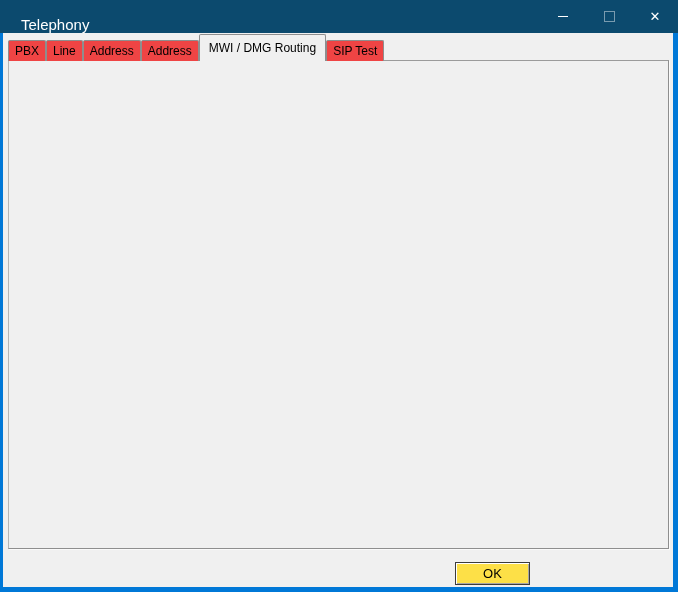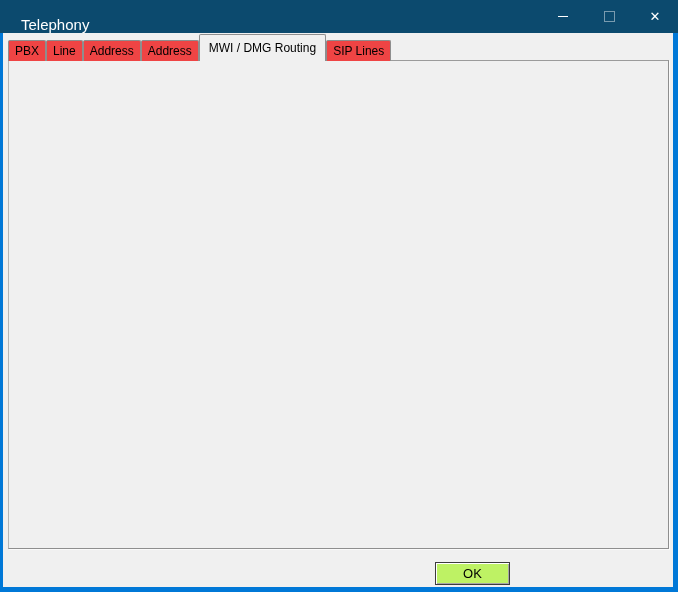"SIP Lines" span { text: Lines -> Test }
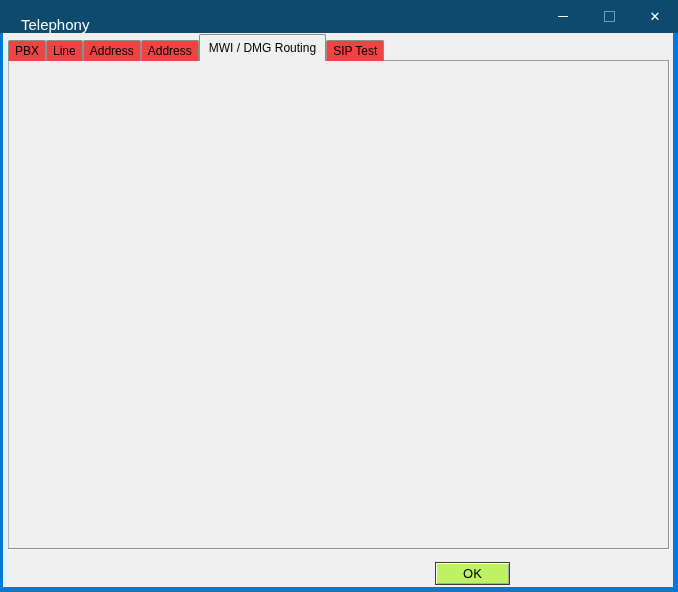"OK" .btn { background: #bef264 -> #fde047; margin-left: none -> 20px }
